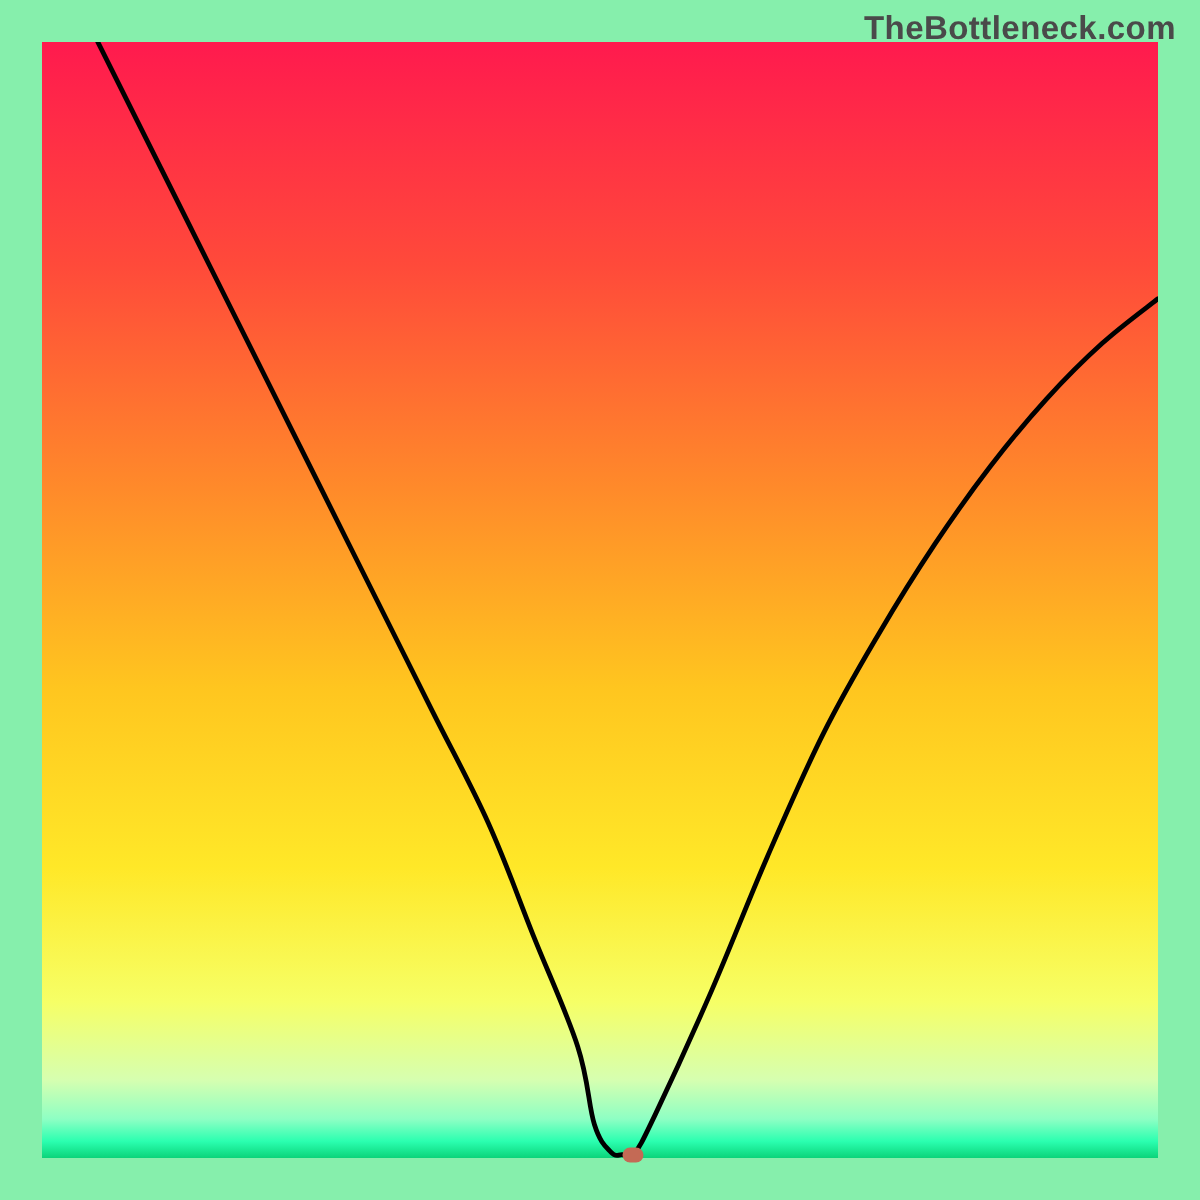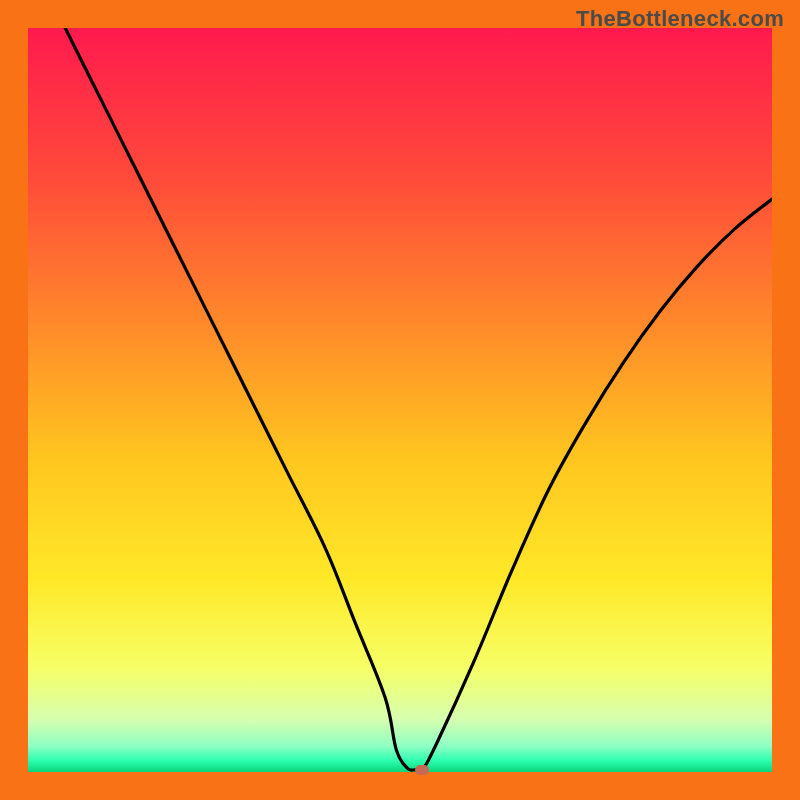"TheBottleneck.com" .frame { background: #f97316 -> #86efac }
